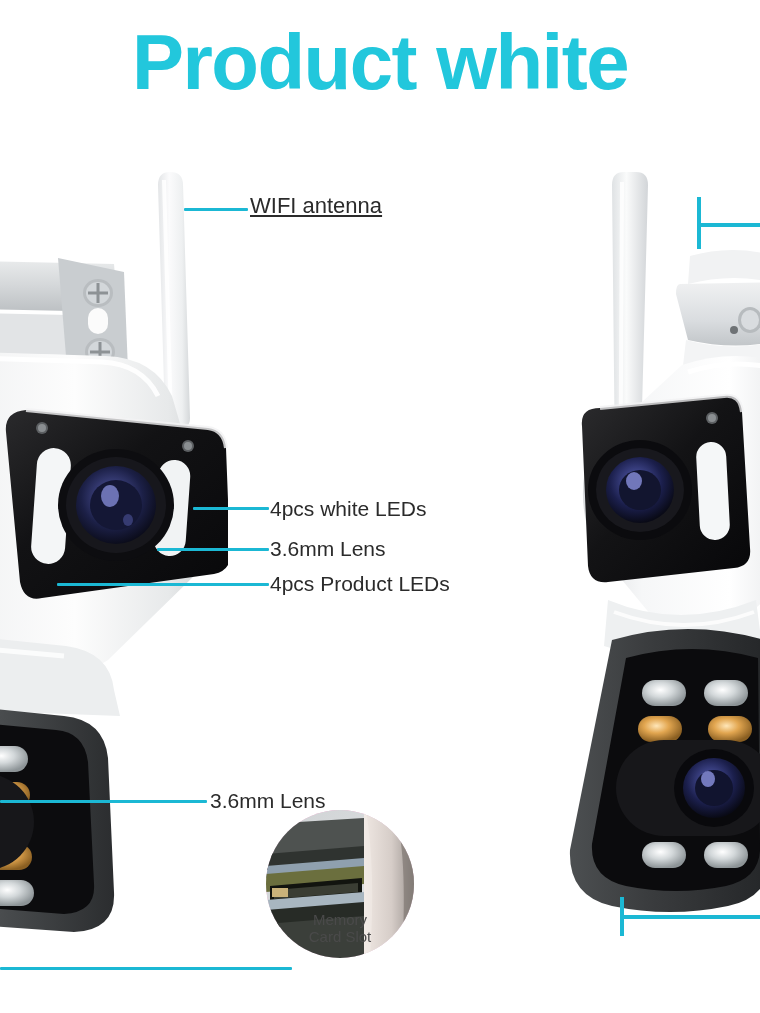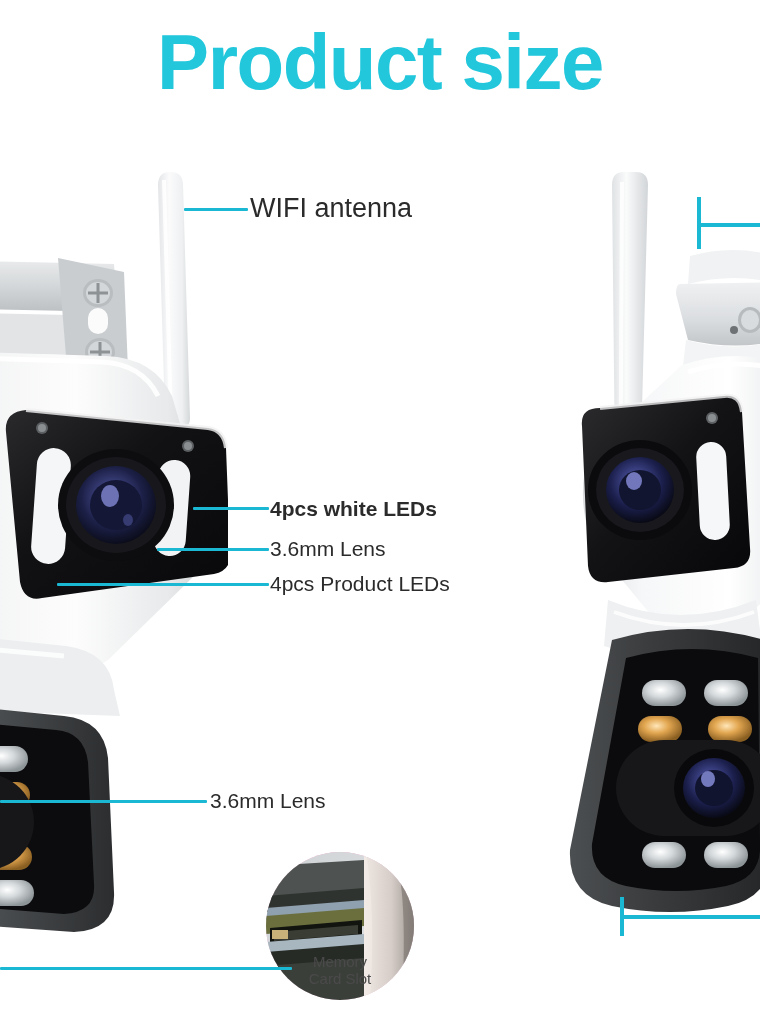"Product size" div.title { text: size -> white }
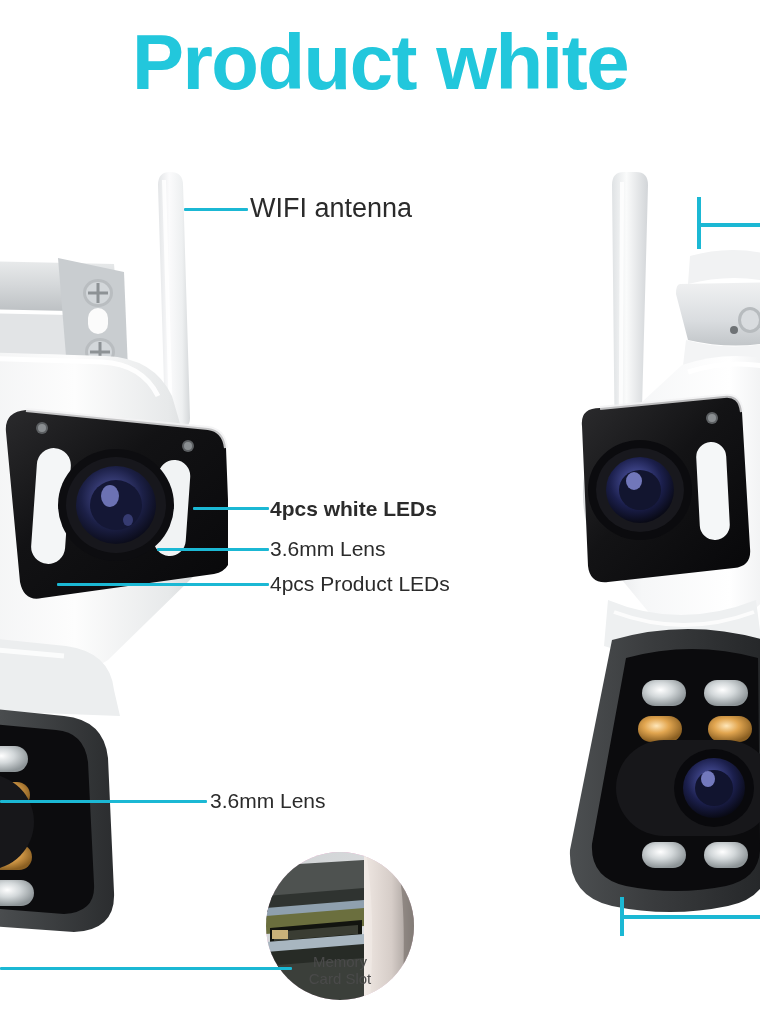"WIFI antenna" .label-antenna { font-size: 27px -> 22px; text-decoration: none -> underline }
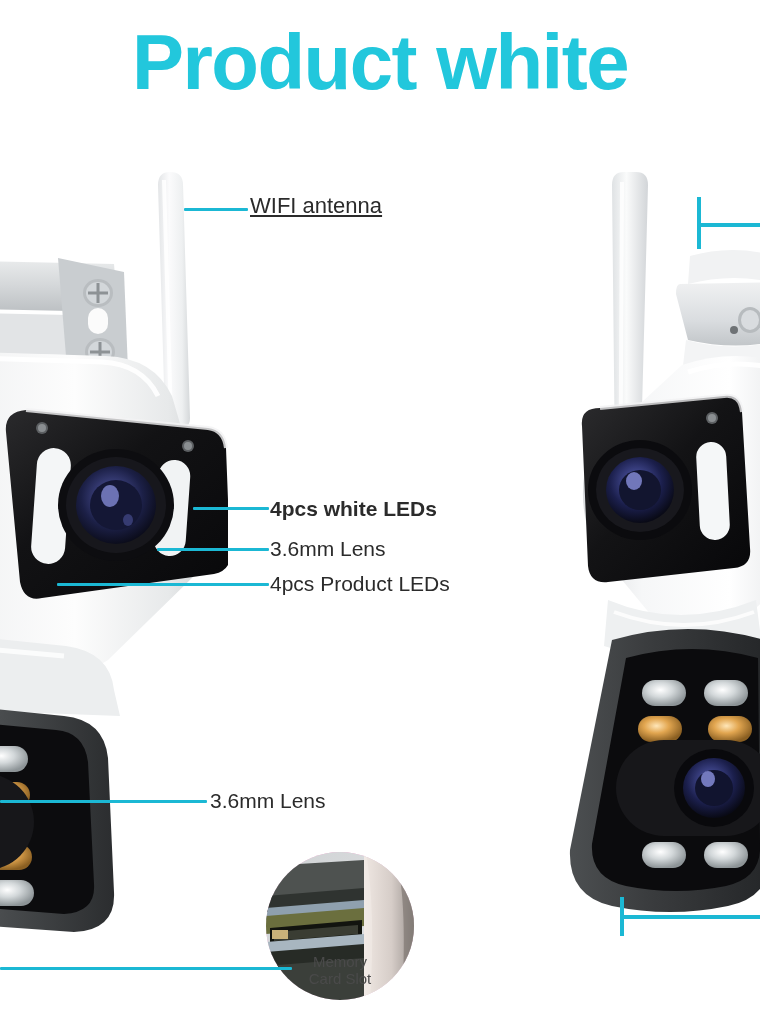"4pcs white LEDs" .label-wled { font-weight: bold -> none }
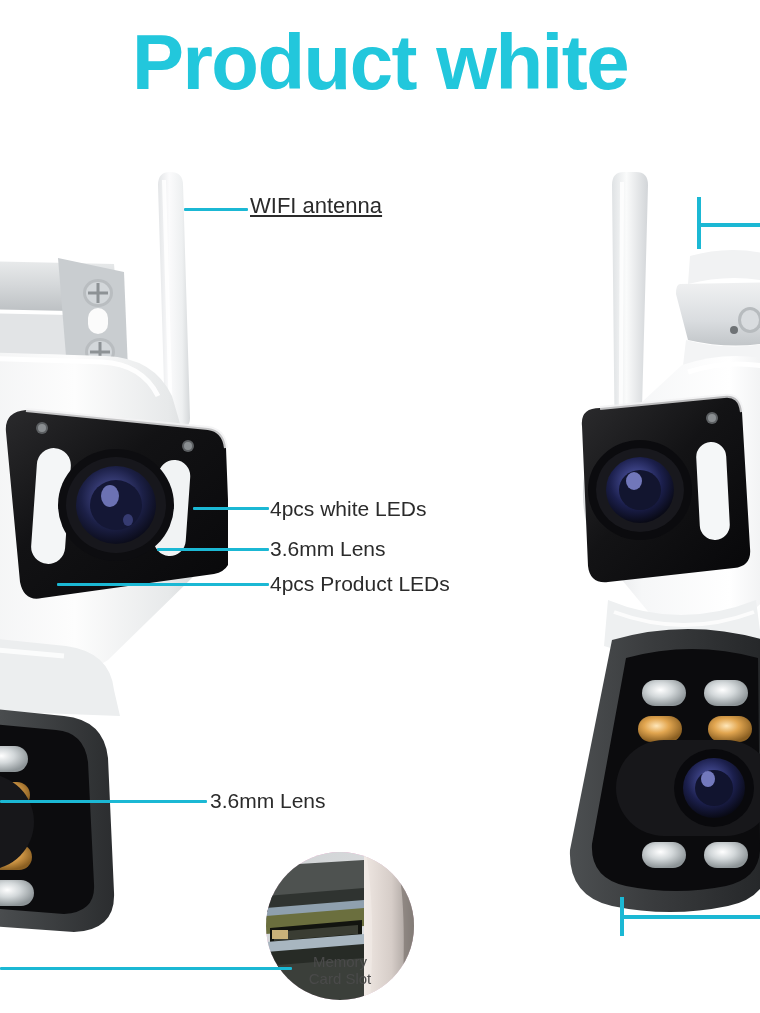"Memory" .mem-circle { top: 852px -> 810px }
